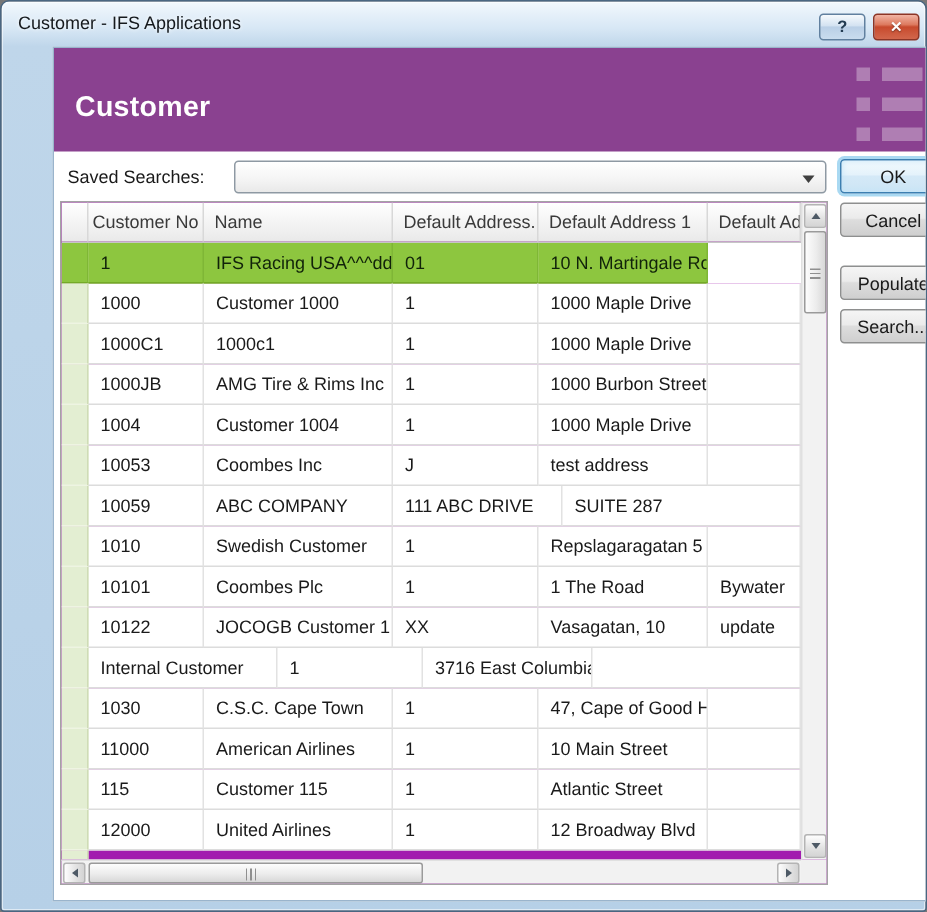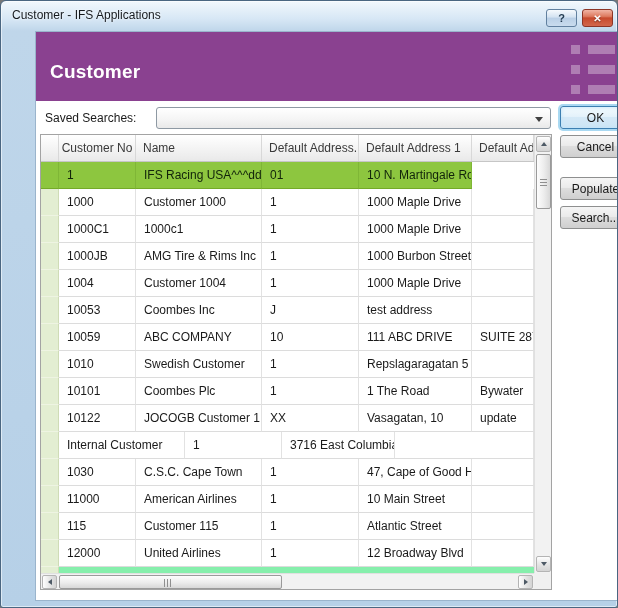"Customer No" .table-wrap { background: #86efac -> #a21caf }
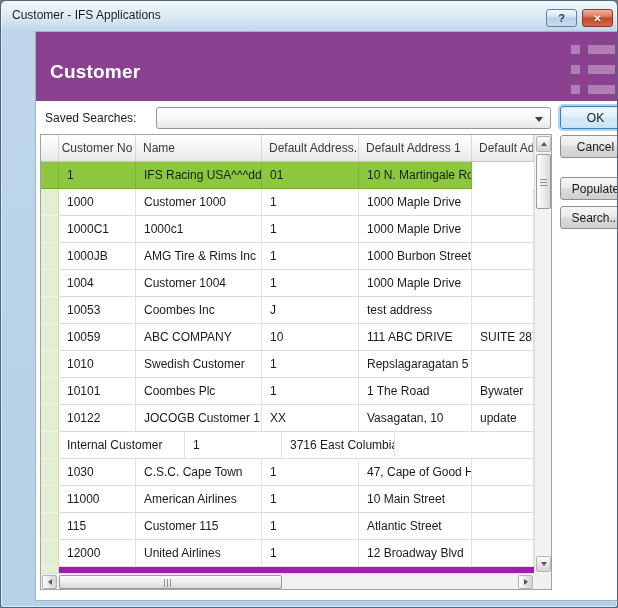"10" div.td { html: <div>10</div> -> none }
